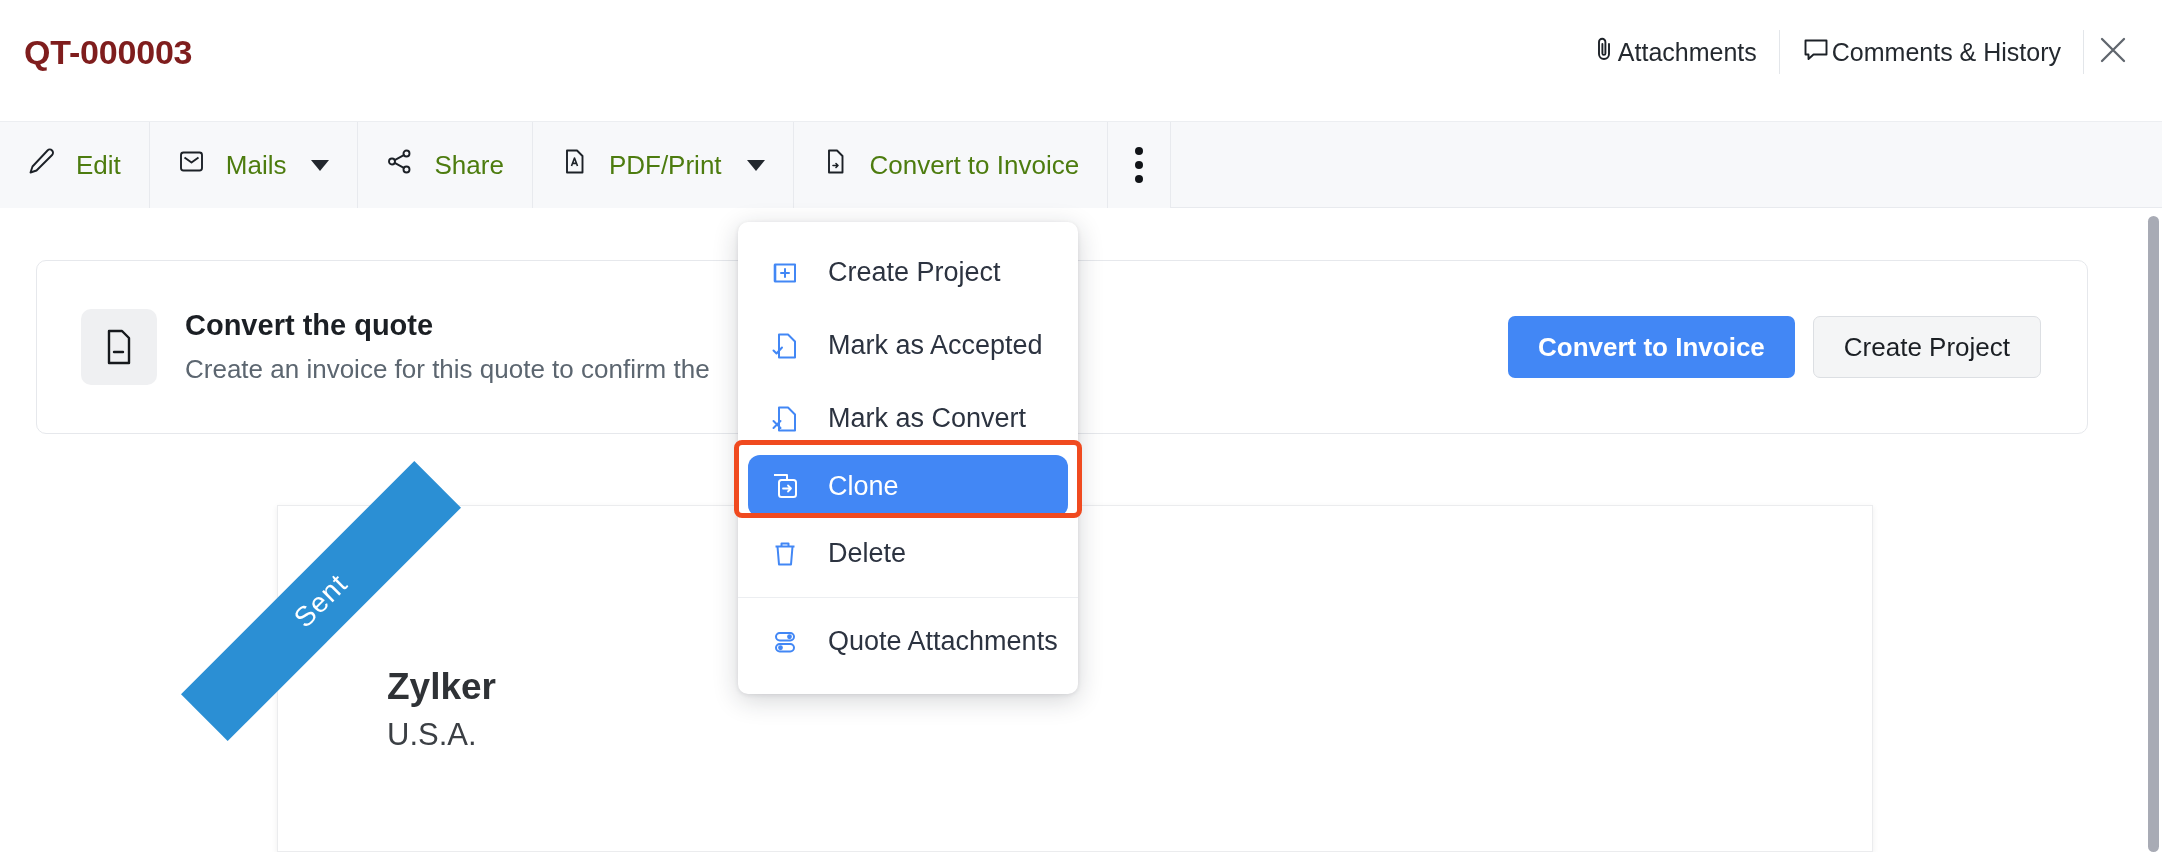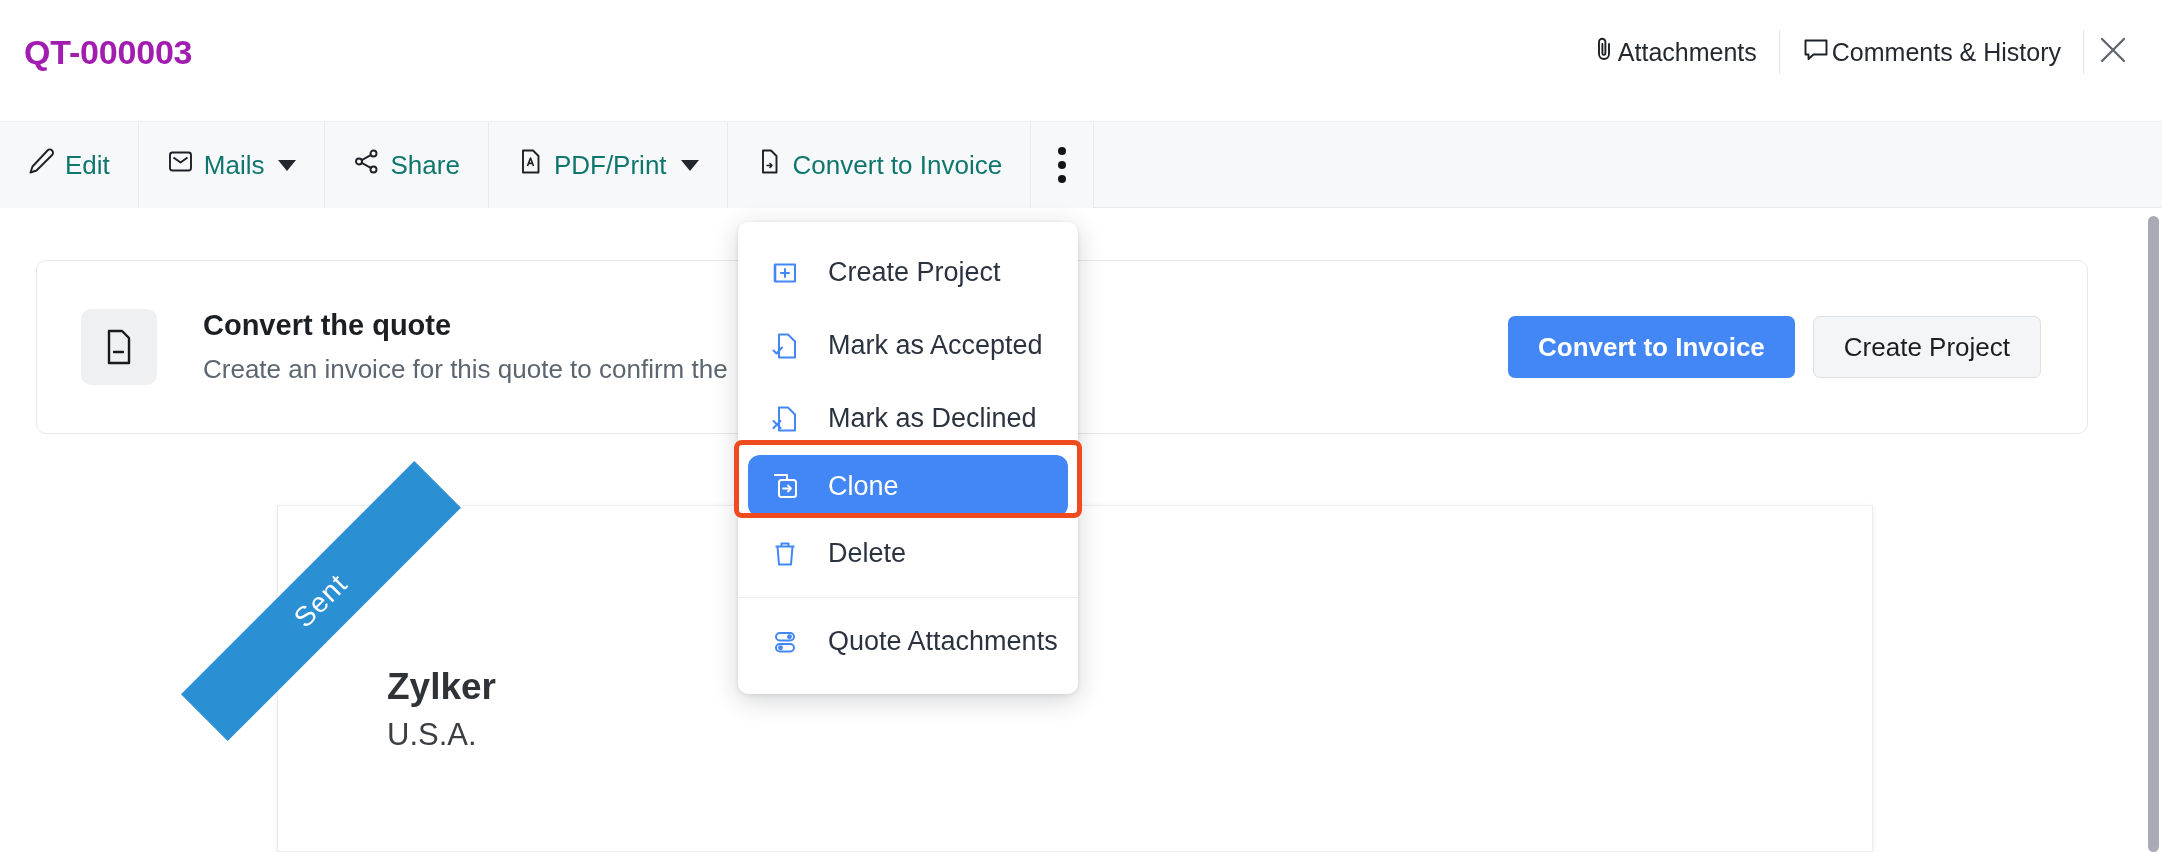"QT-000003" #doc-title { color: #a21caf -> #7f1d1d }
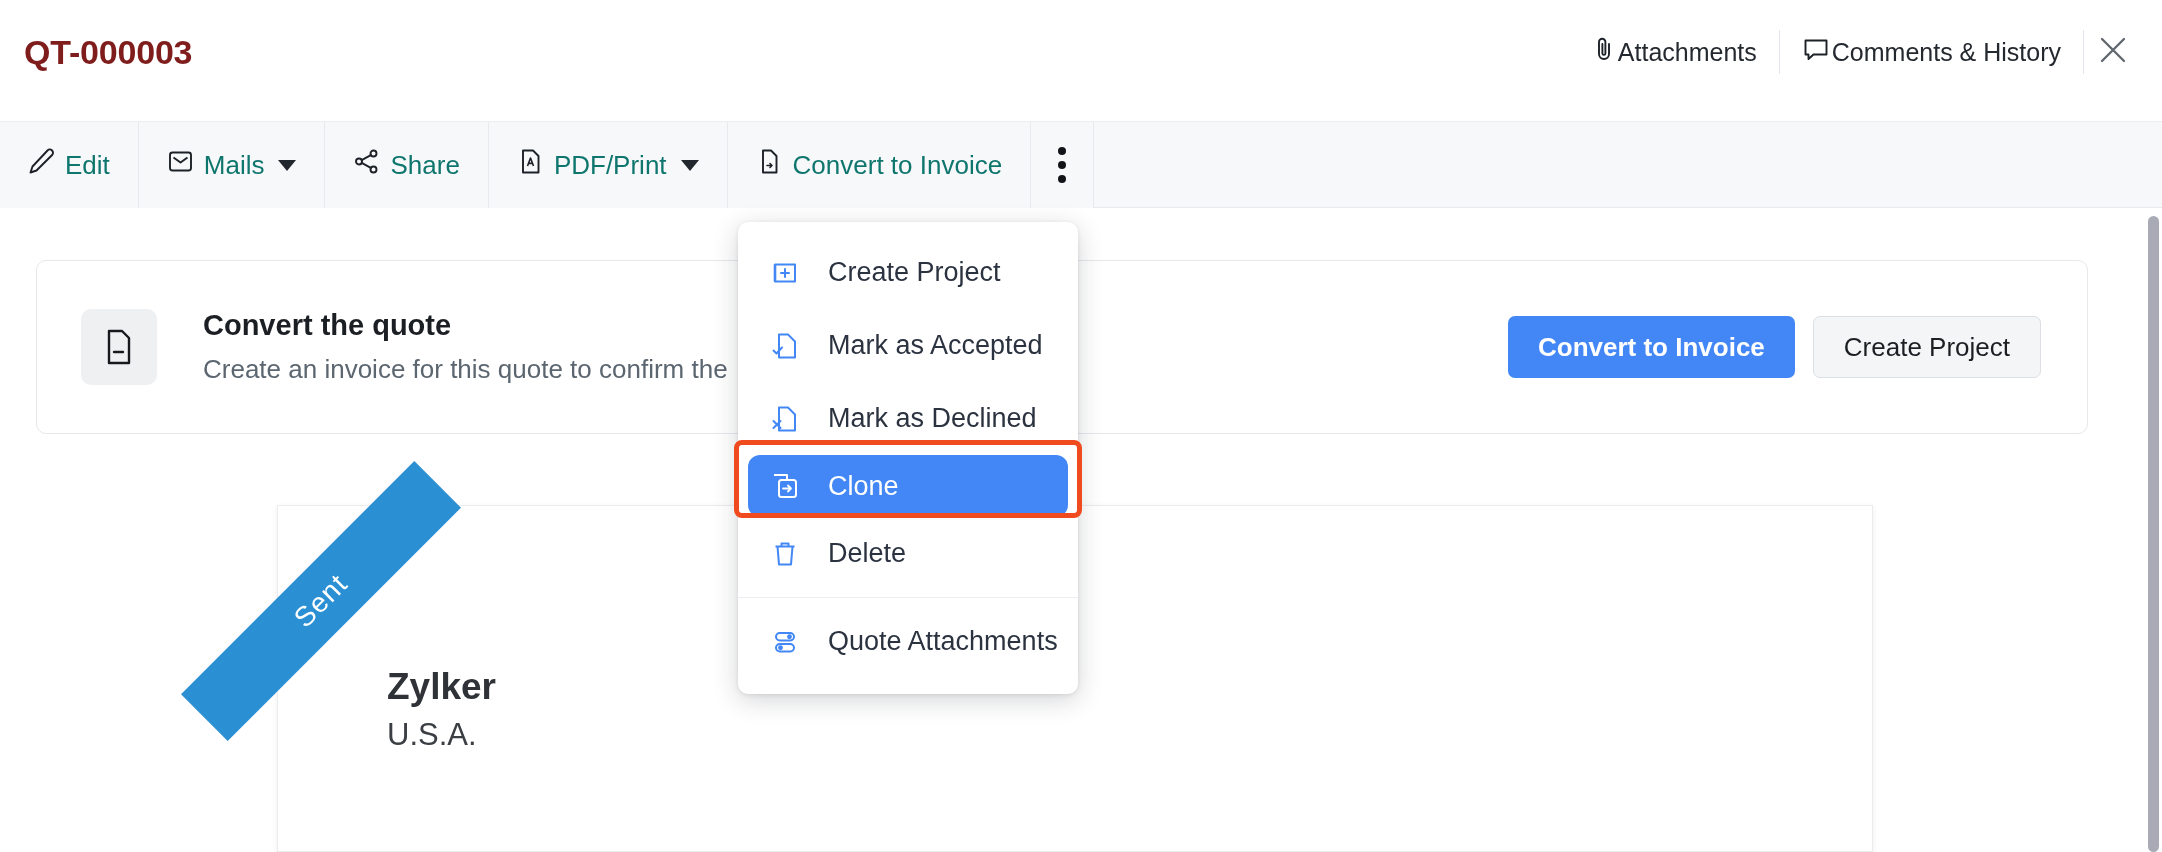"Edit" .tb-btn { color: #0f766e -> #4d7c0f; gap: 10px -> 21px }
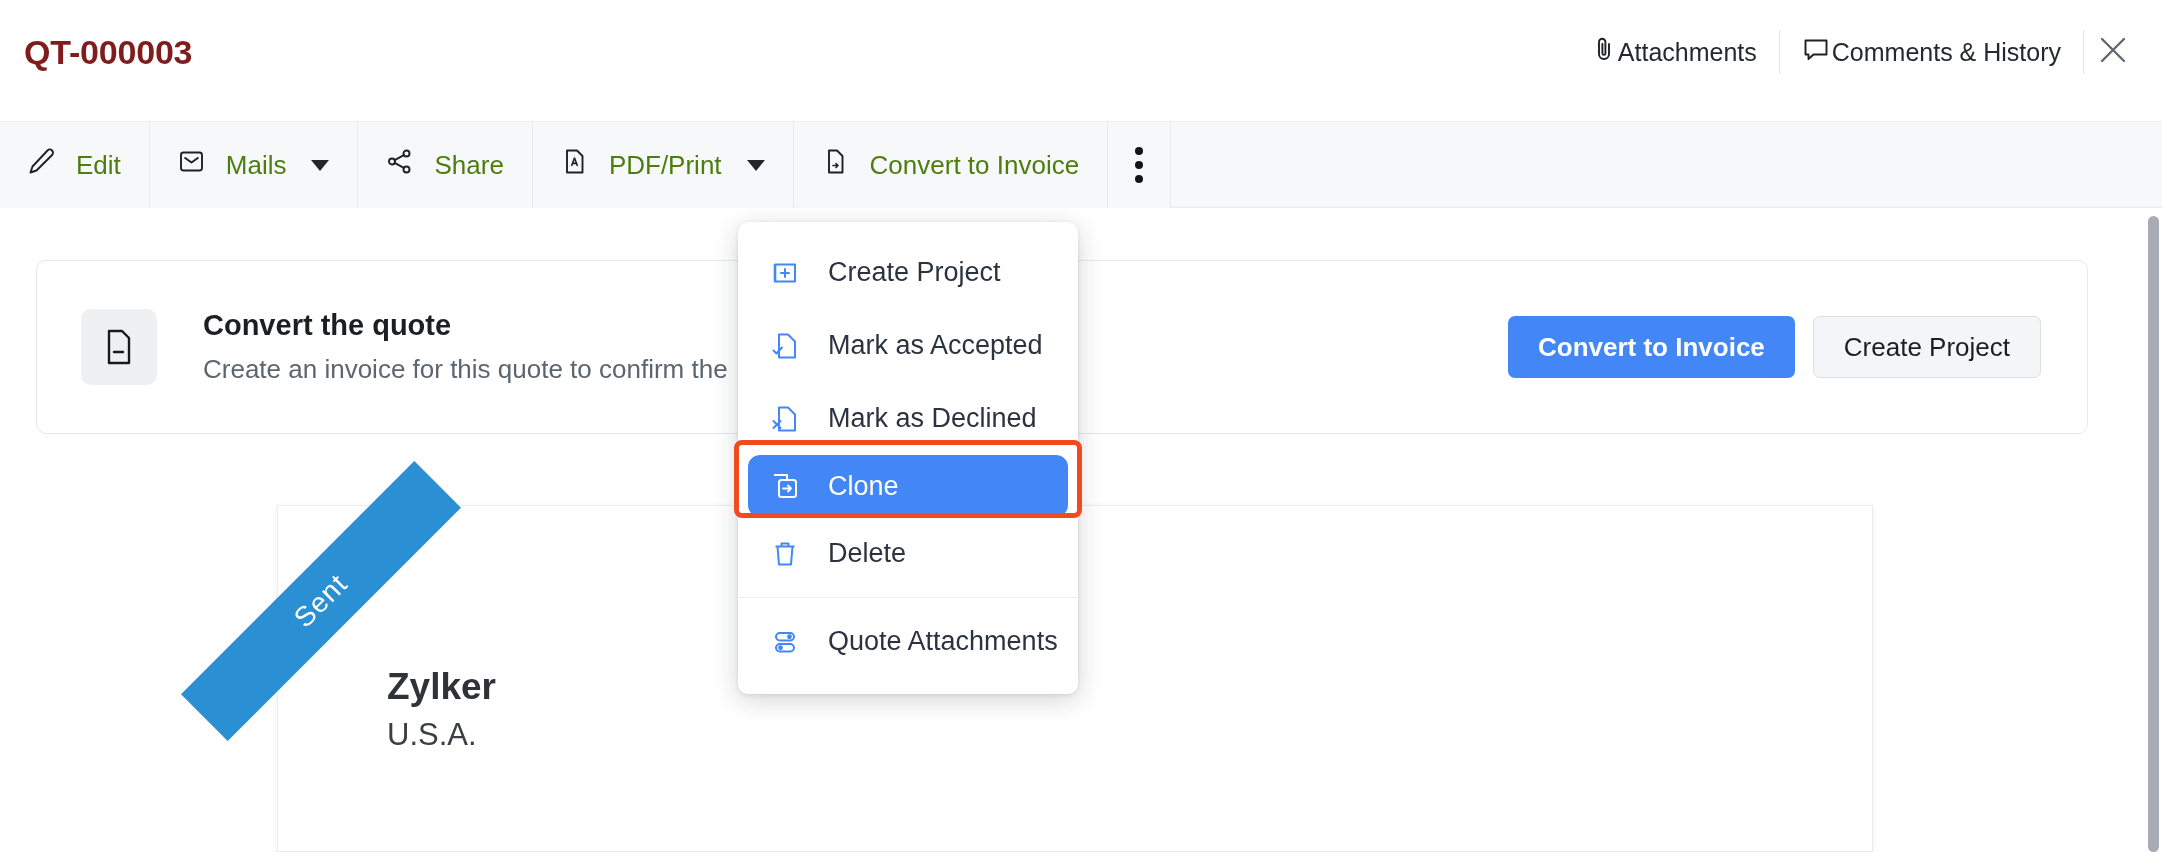"Convert the quote" #banner-text { margin-left: 46px -> 28px }
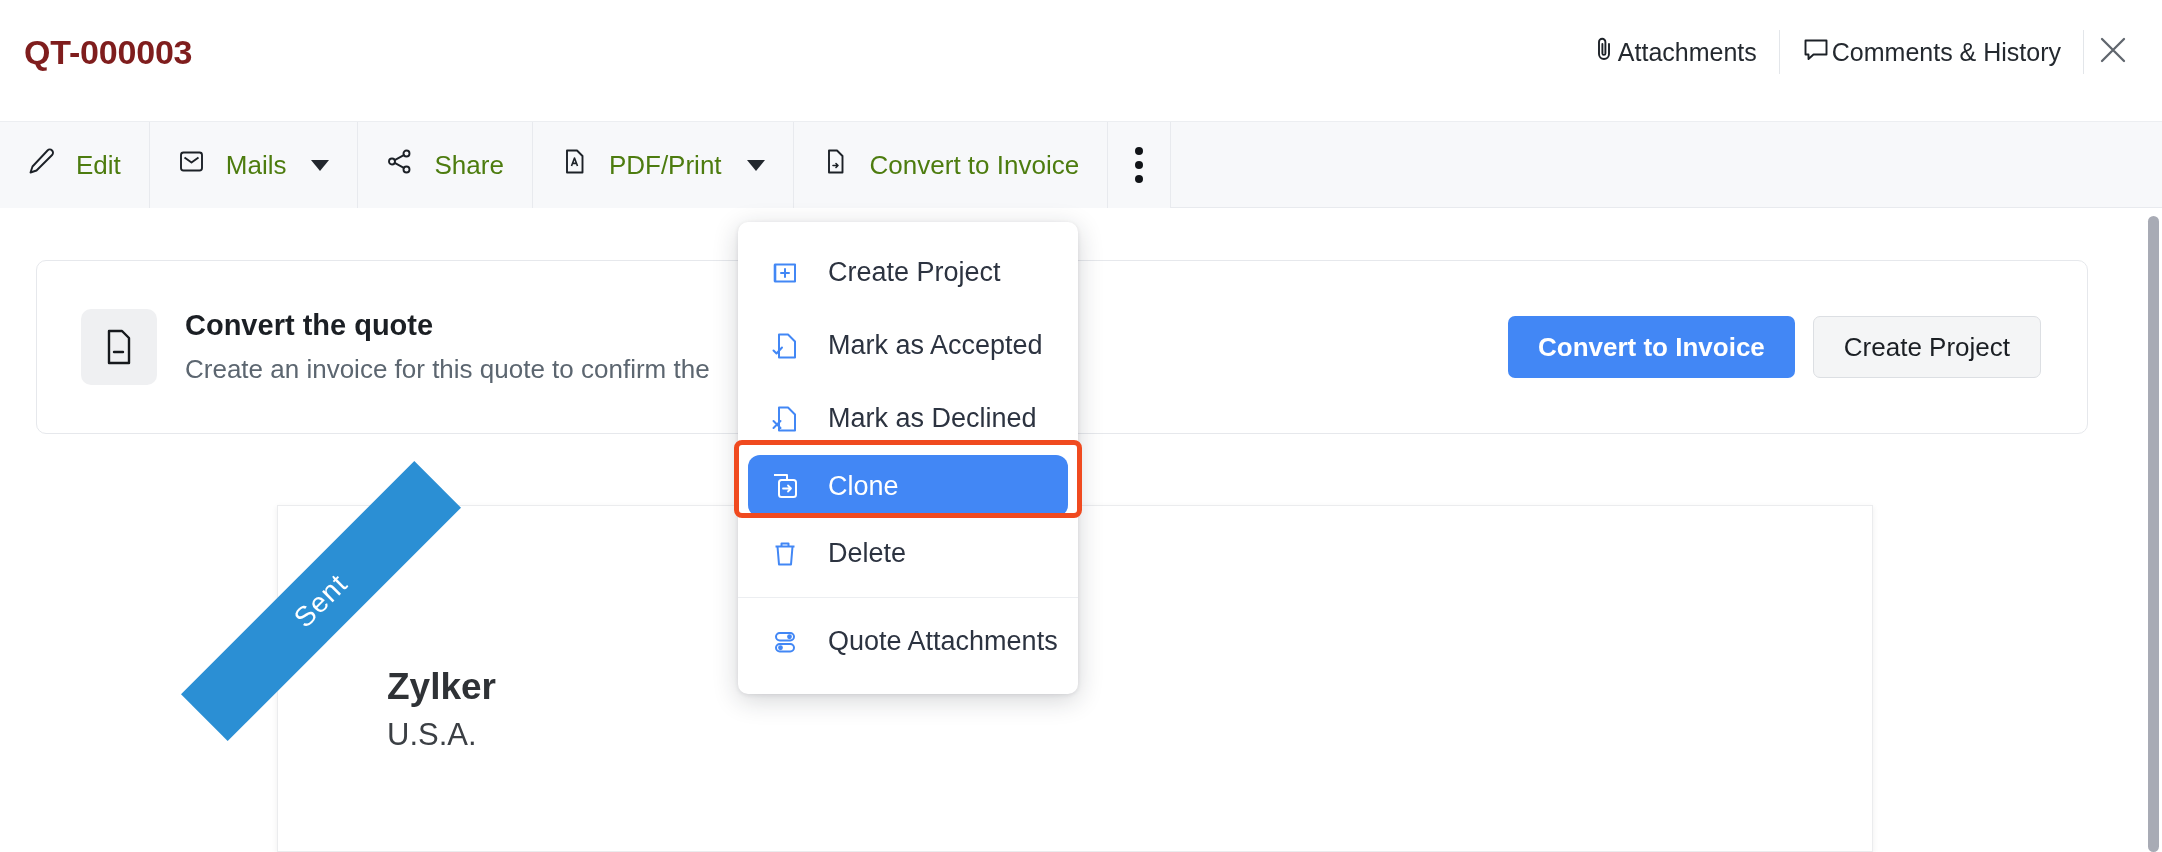"Mark as Declined" span.mi-label { text: Declined -> Convert }
